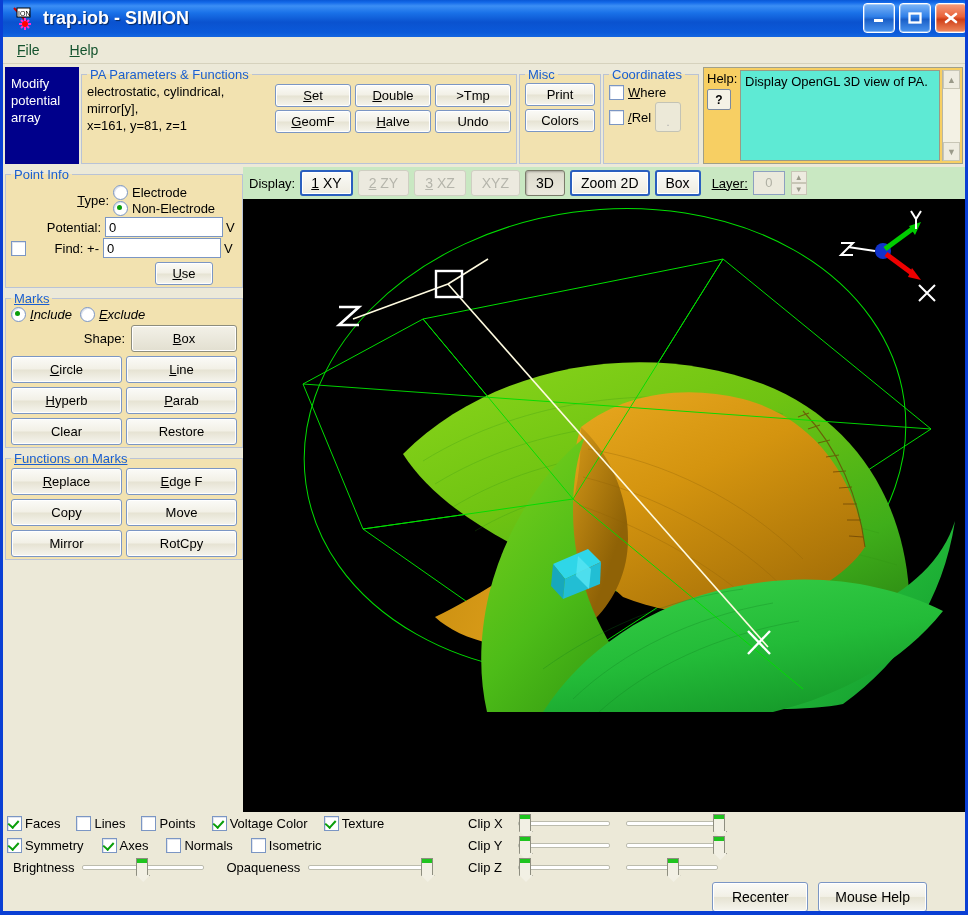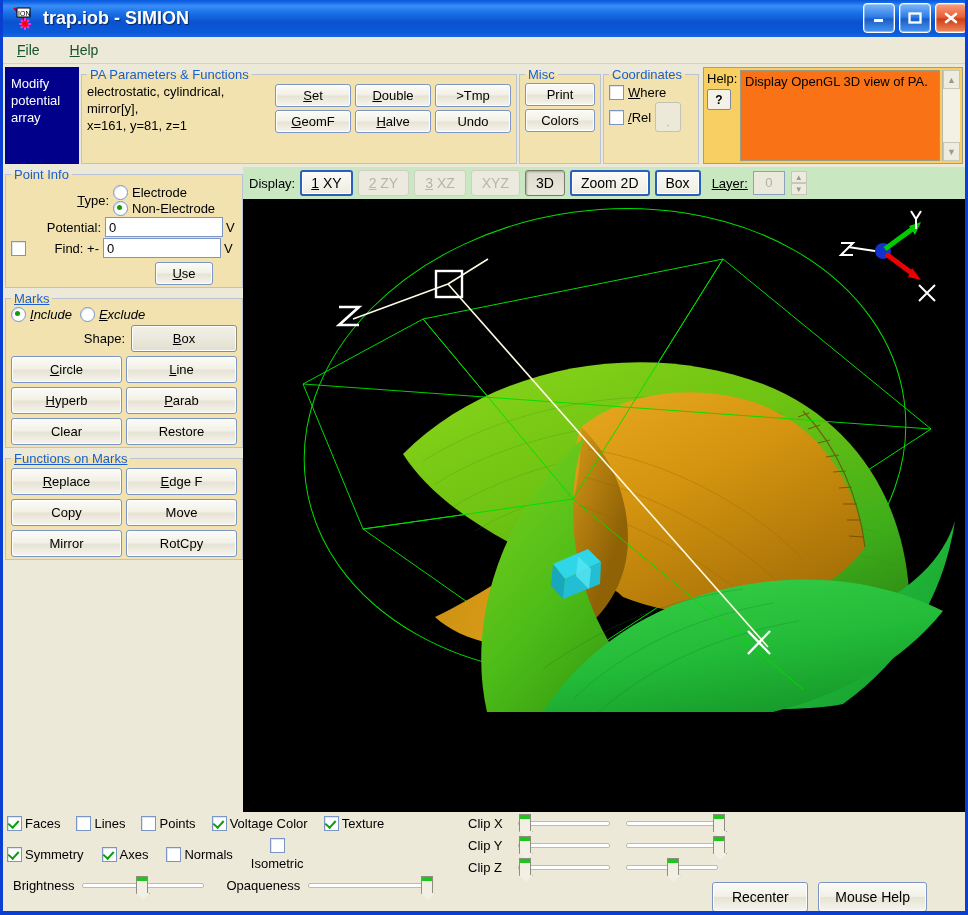"Display OpenGL 3D view of" .help-body { background: #f97316 -> #5eead4 }
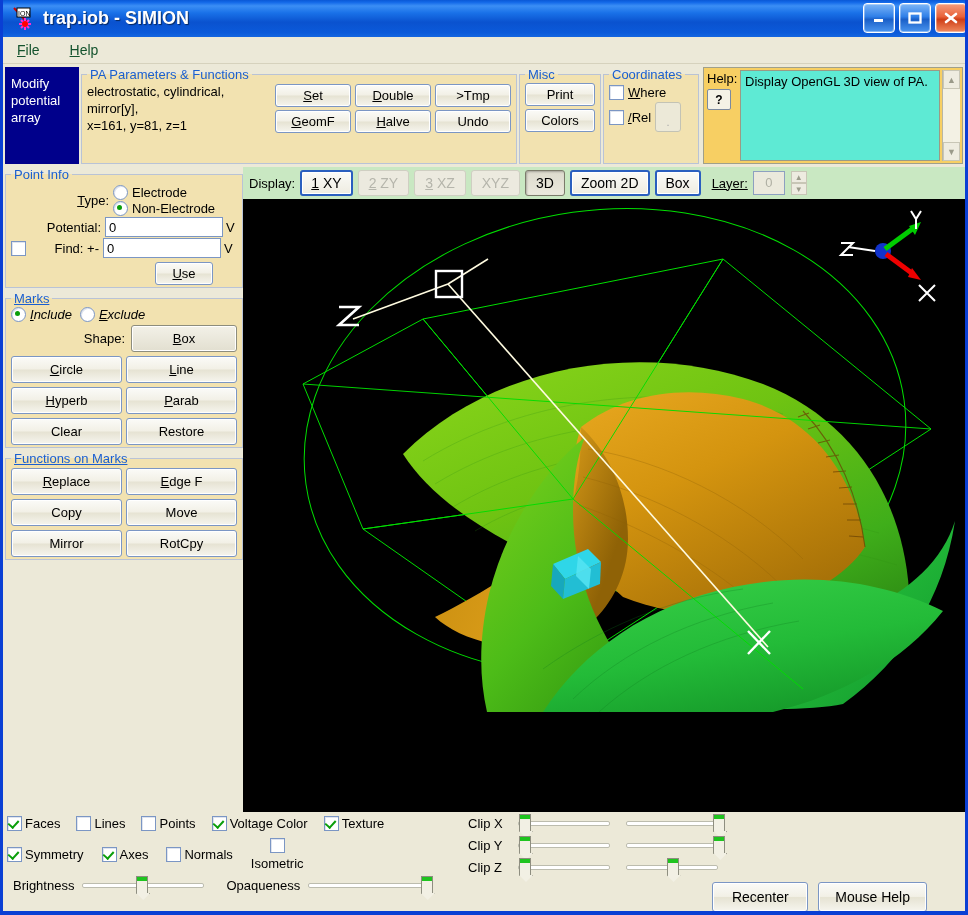"Isometric" span { flex-direction: column -> none }
